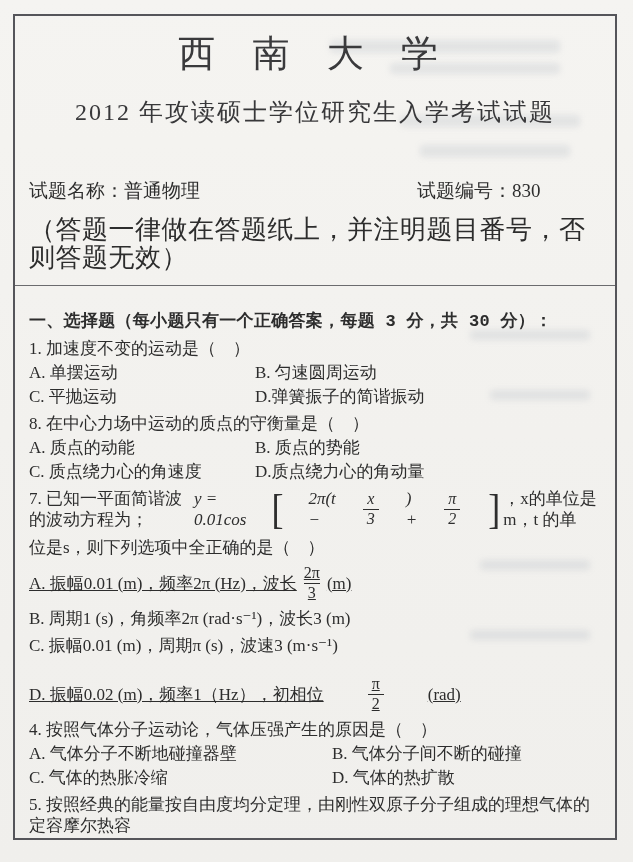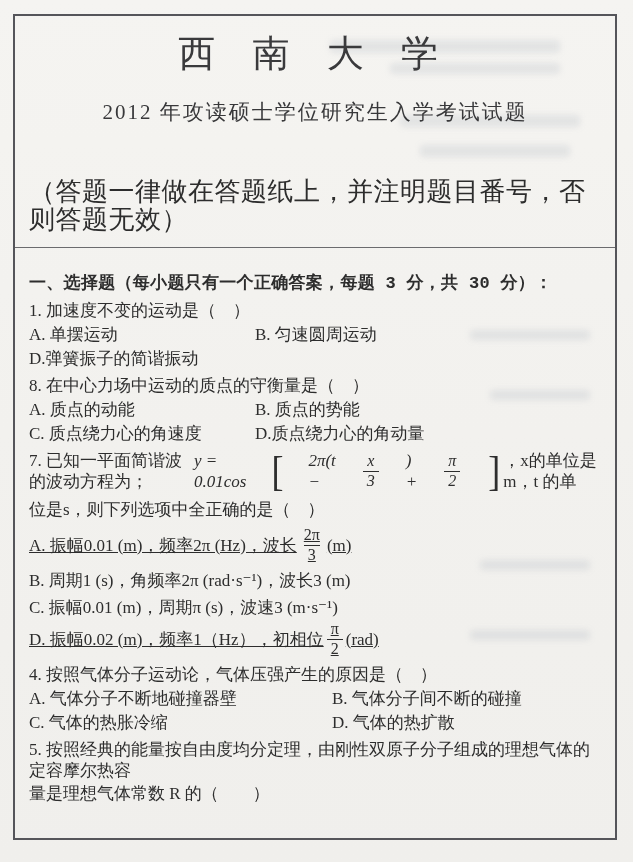"2012 年攻读硕士学位研究生入学考试试题" h2.examtitle { font-size: 21px -> 24px }
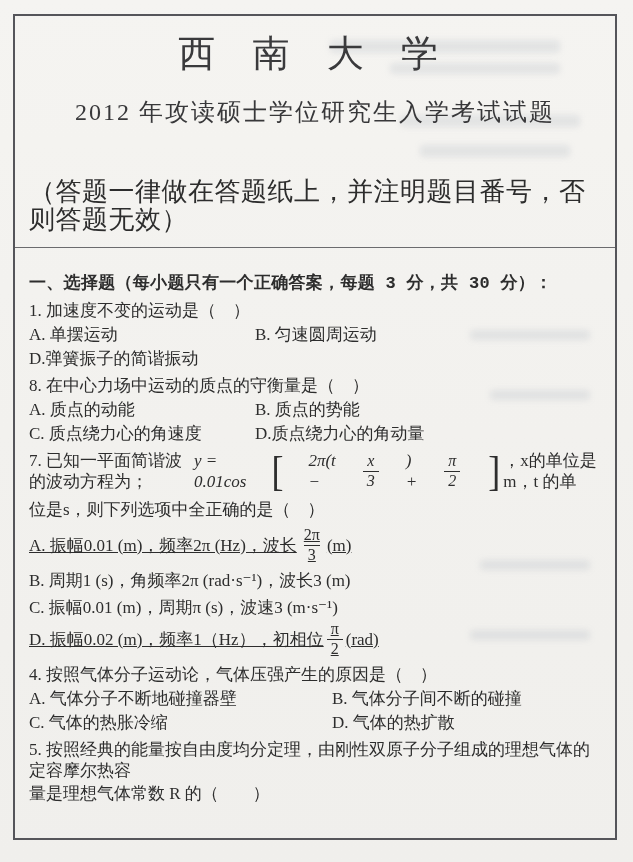"试题名称：普通物理" div.meta-row { html: none -> <div> <div><span>试题名称：</span><span>普通物理</span></div> <div><span>试题编号：</span><span>830</span></div> </div> }
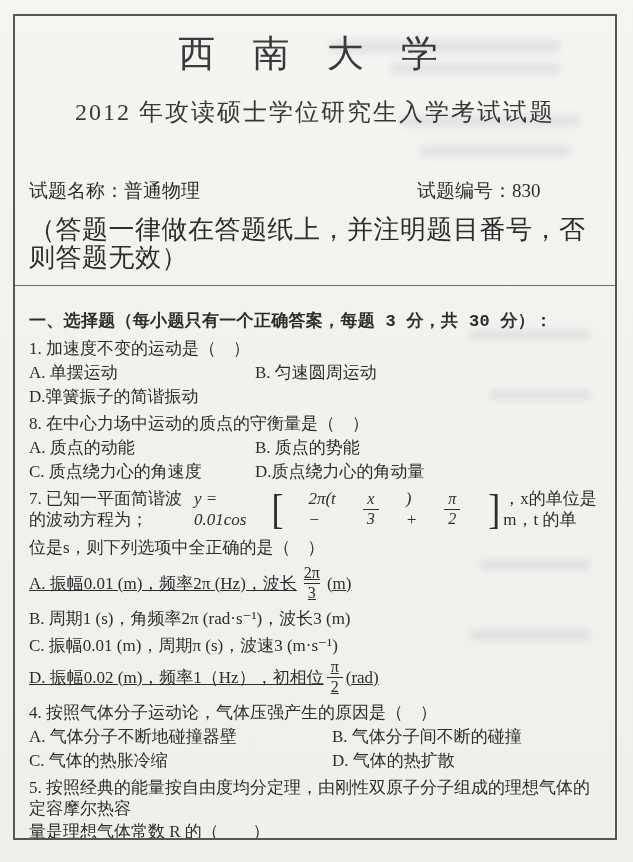"C. 平抛运动" span { html: none -> <span>C. 平抛运动</span> }
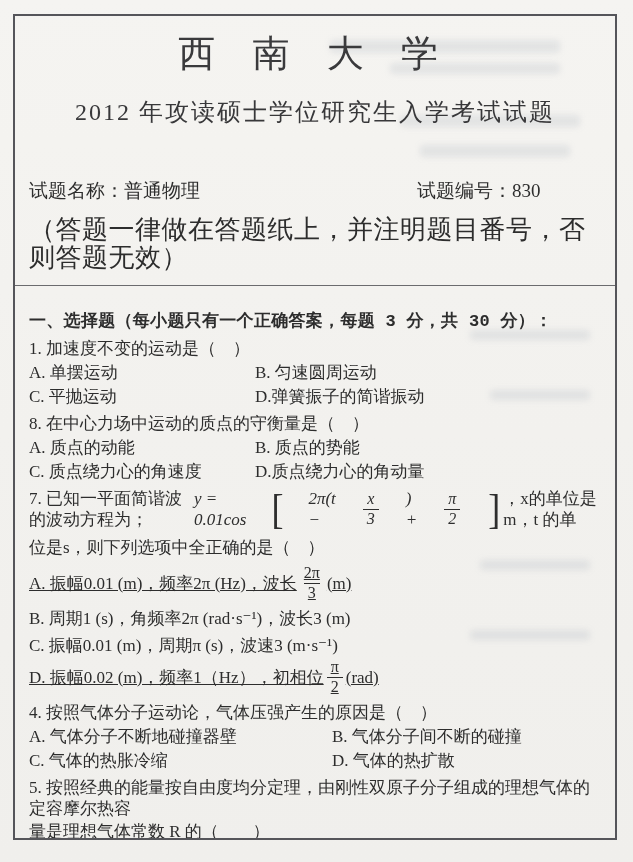"D. 振幅0.02 (m)，频率1（Hz），初相位" .q3d { gap: none -> 41px; margin-top: 2px -> 19px }
